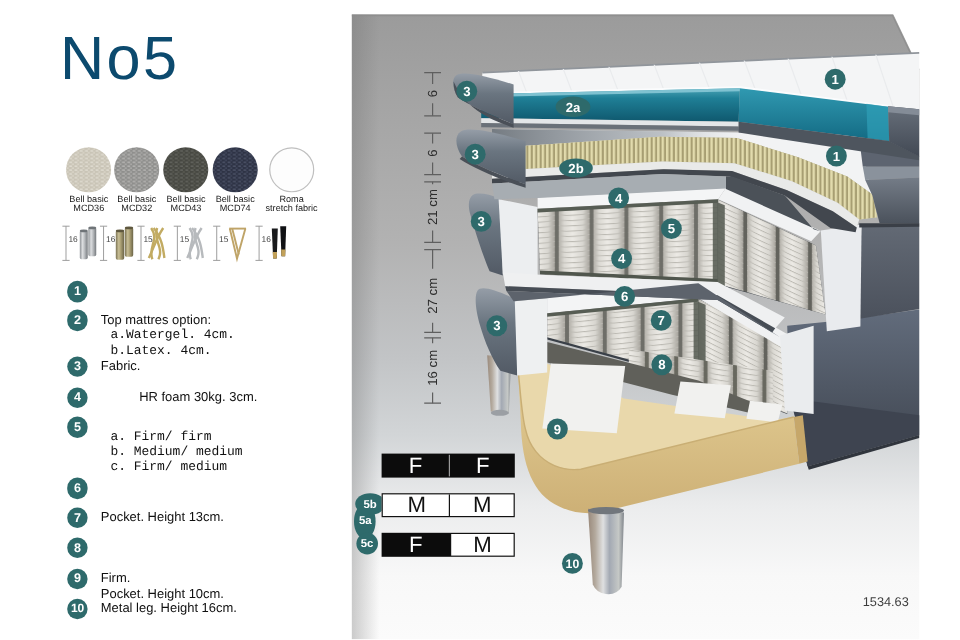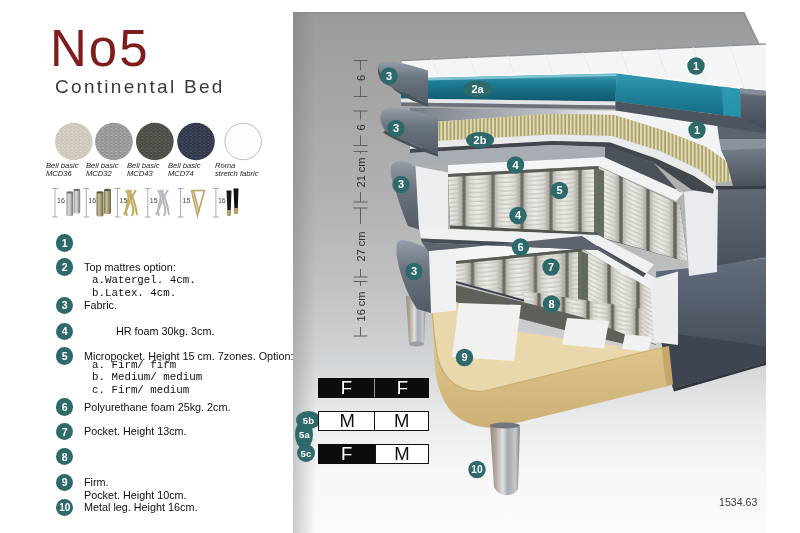"No5" div.abs { color: #7f1d1d -> #0c4a6e }
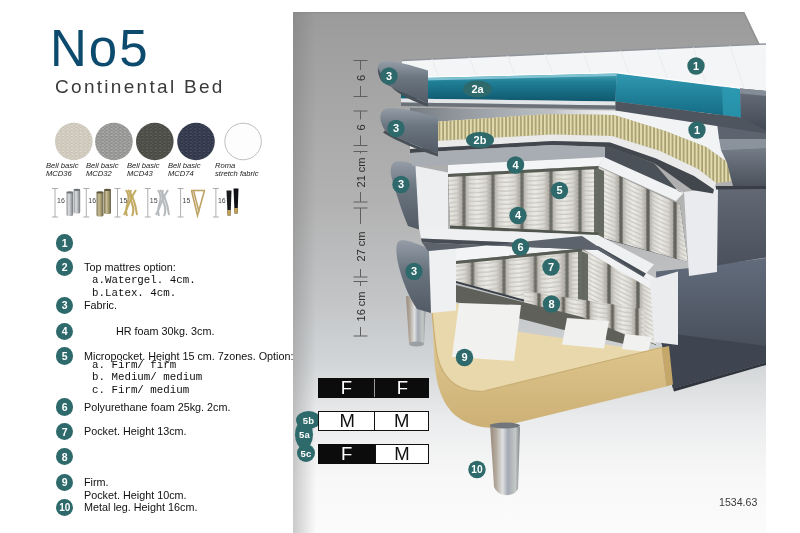"Continental Bed" div.abs { html: <div>Continental Bed</div> -> none }
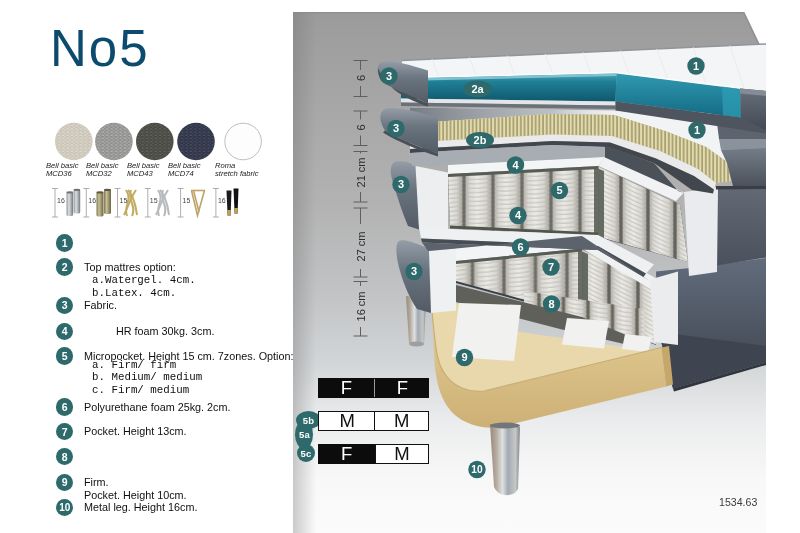"Bell basic" .swl { font-style: italic -> none; text-align: none -> center }
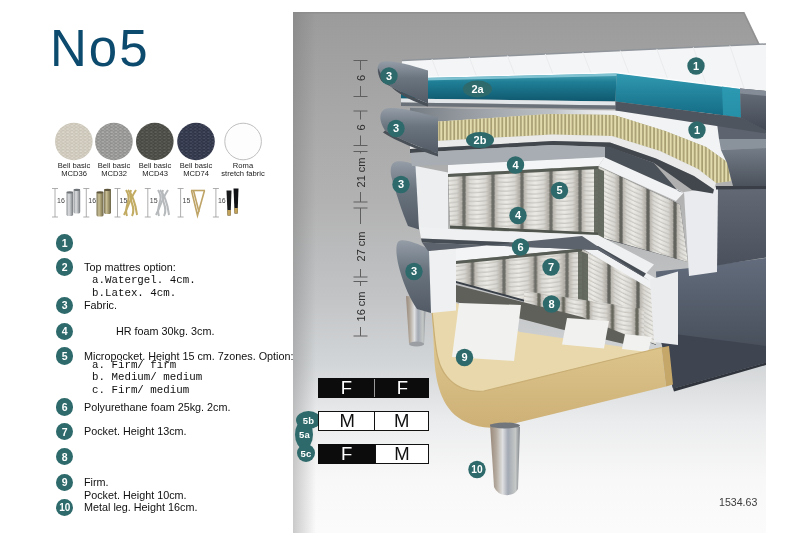"Micropocket. Height 15 cm. 7zones." div.li { html: <div>Micropocket. Height 15 cm. 7zones. Option:</div> -> none }
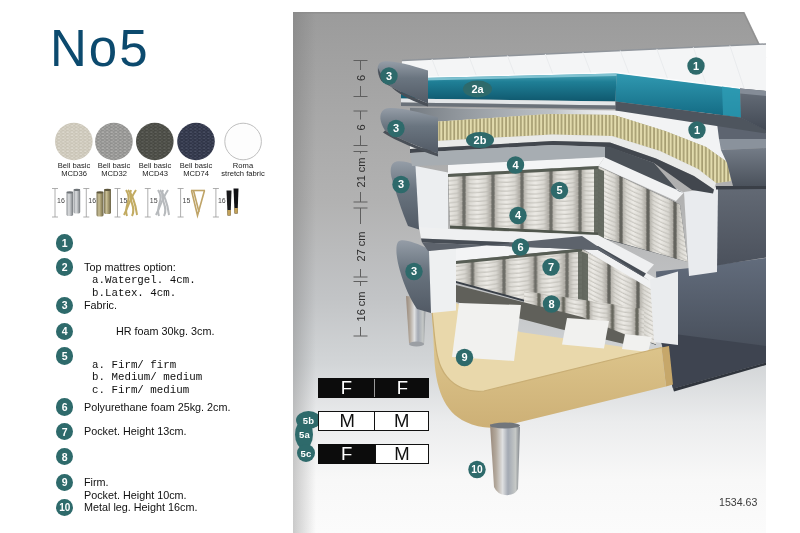"Polyurethane foam 25kg. 2cm." div.li { html: <div>Polyurethane foam 25kg. 2cm.</div> -> none }
